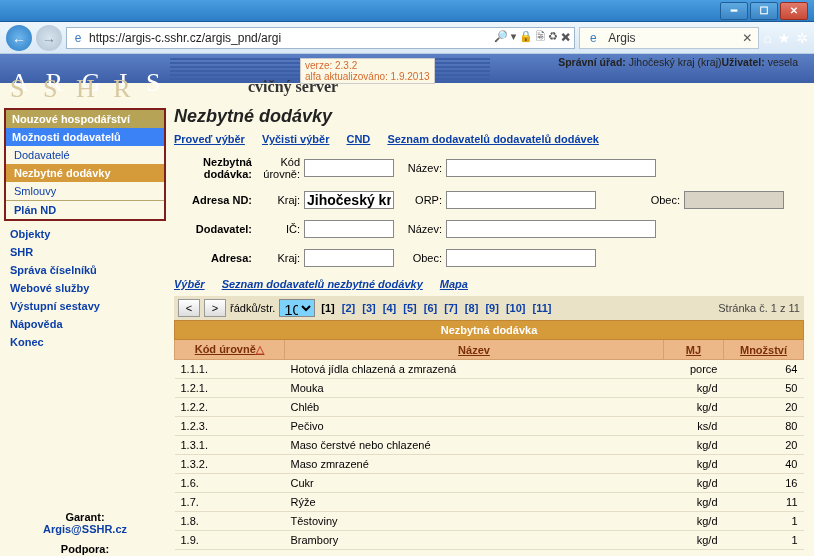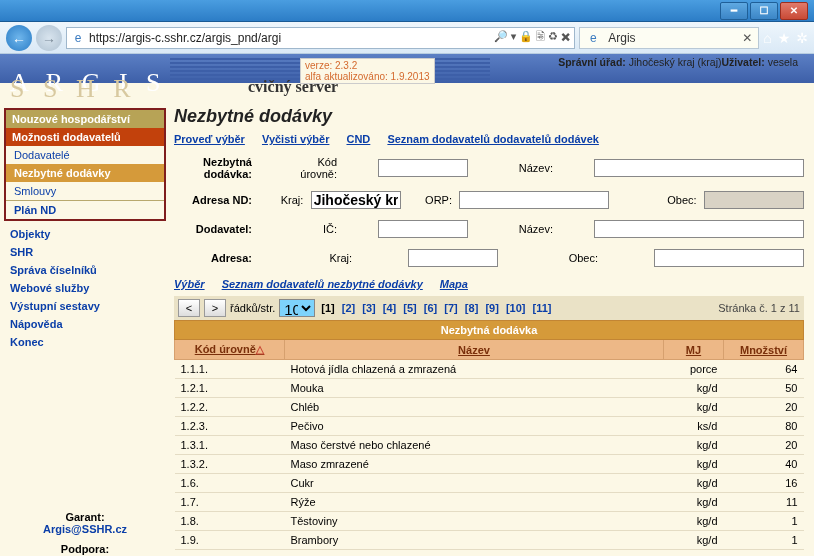"Možnosti dodavatelů" .side-head.dark { background: #c2410c -> #3b82f6 }
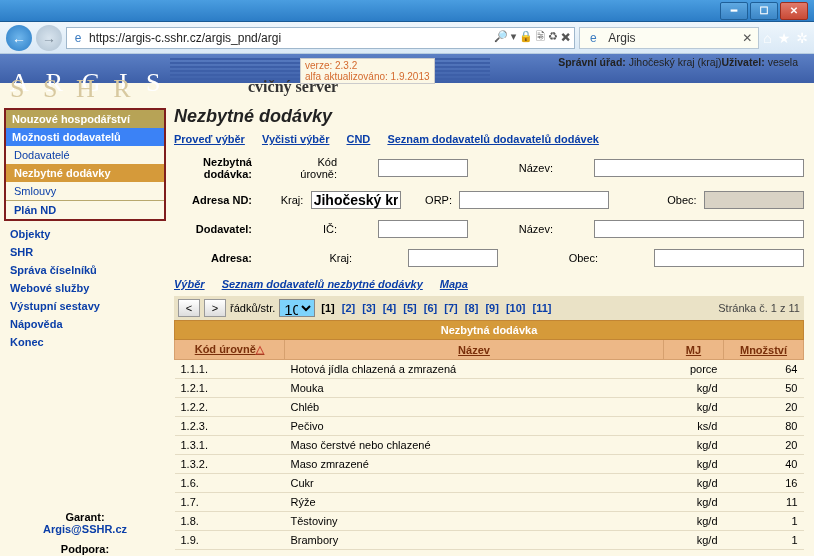"Nezbytná dodávka:" .form-row { justify-content: space-between -> none }
